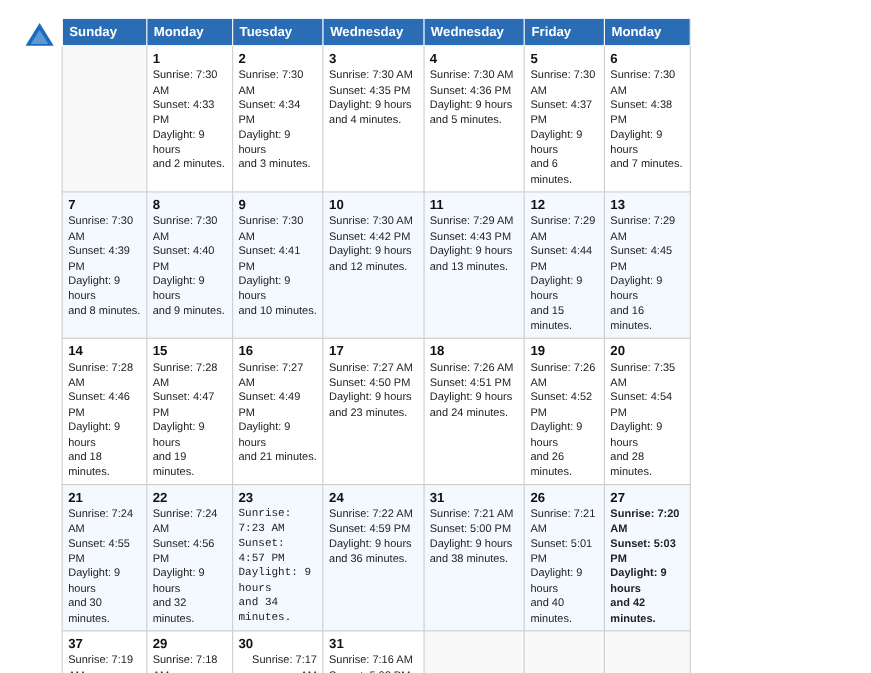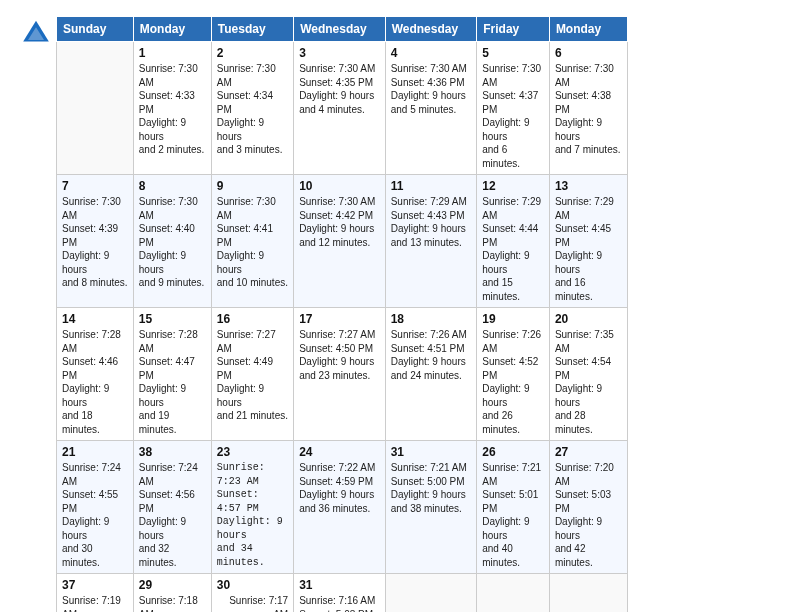"38" span.day-num { text: 38 -> 22 }
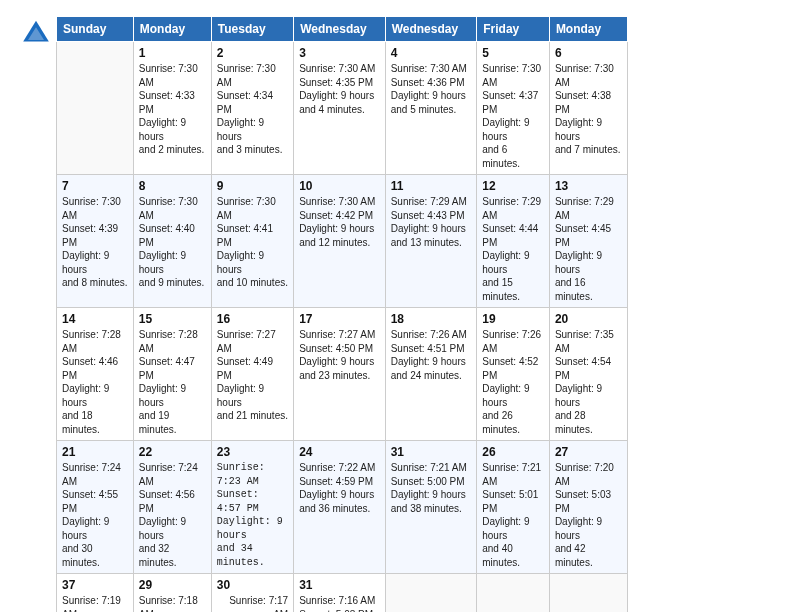"Sunrise: 7:20 AM" div.cell-info { font-weight: none -> bold }
